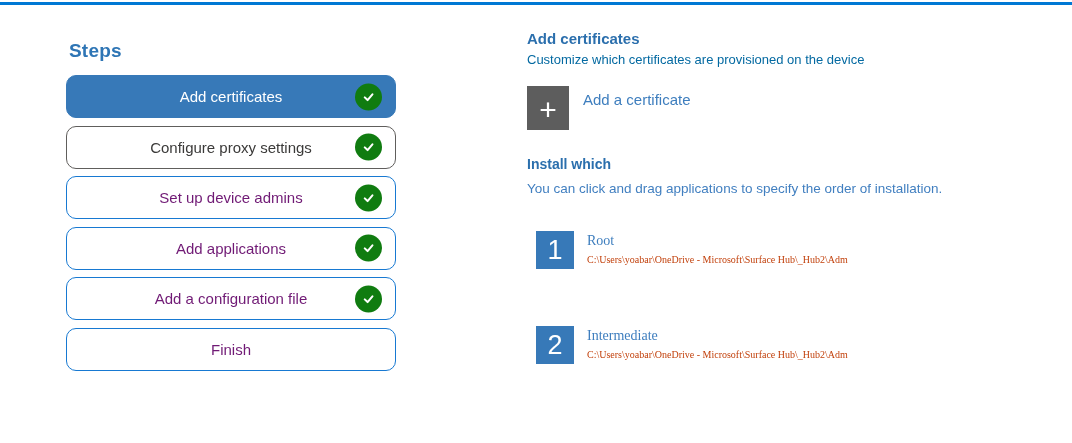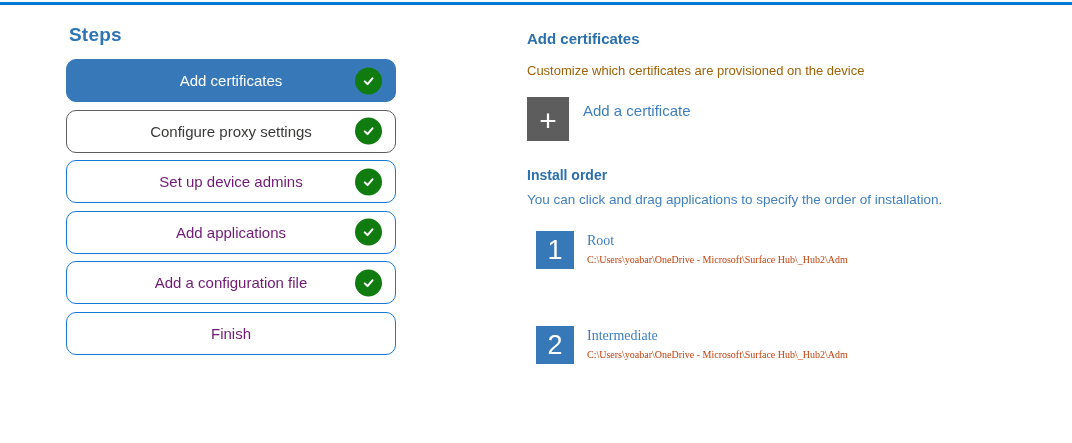"Steps" .steps-title { margin: 0 0 13px 3px -> 16px 0 13px 3px }
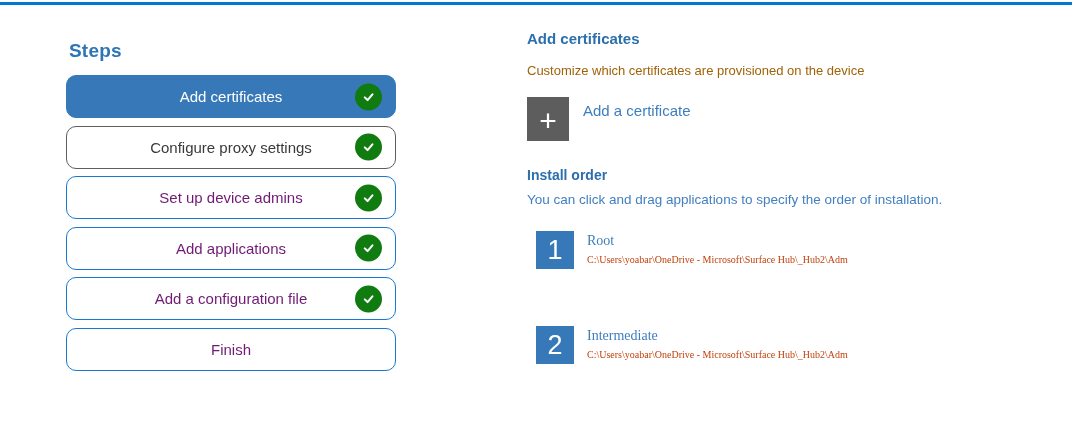"Customize which certificates are" .content-sub { color: #a16207 -> #0369a1; margin-top: 16px -> 5px }
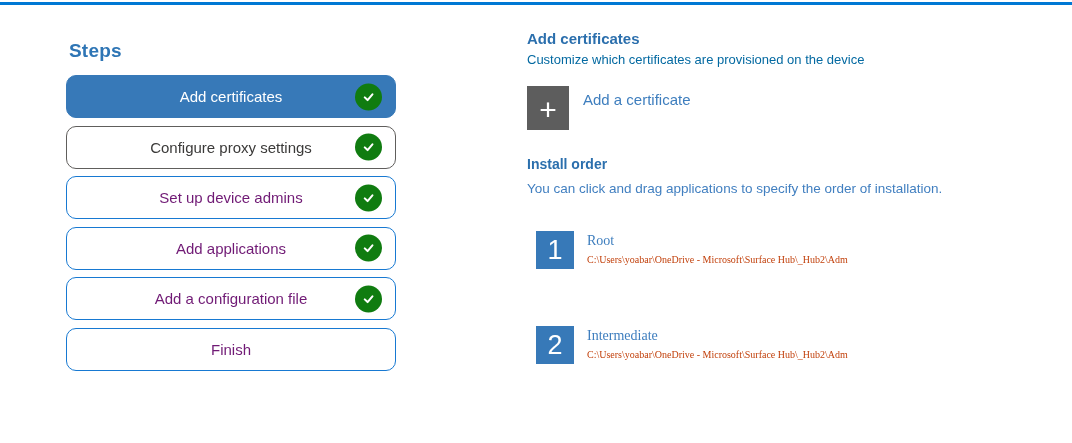"Install order" div.install-heading { text: order -> which }
